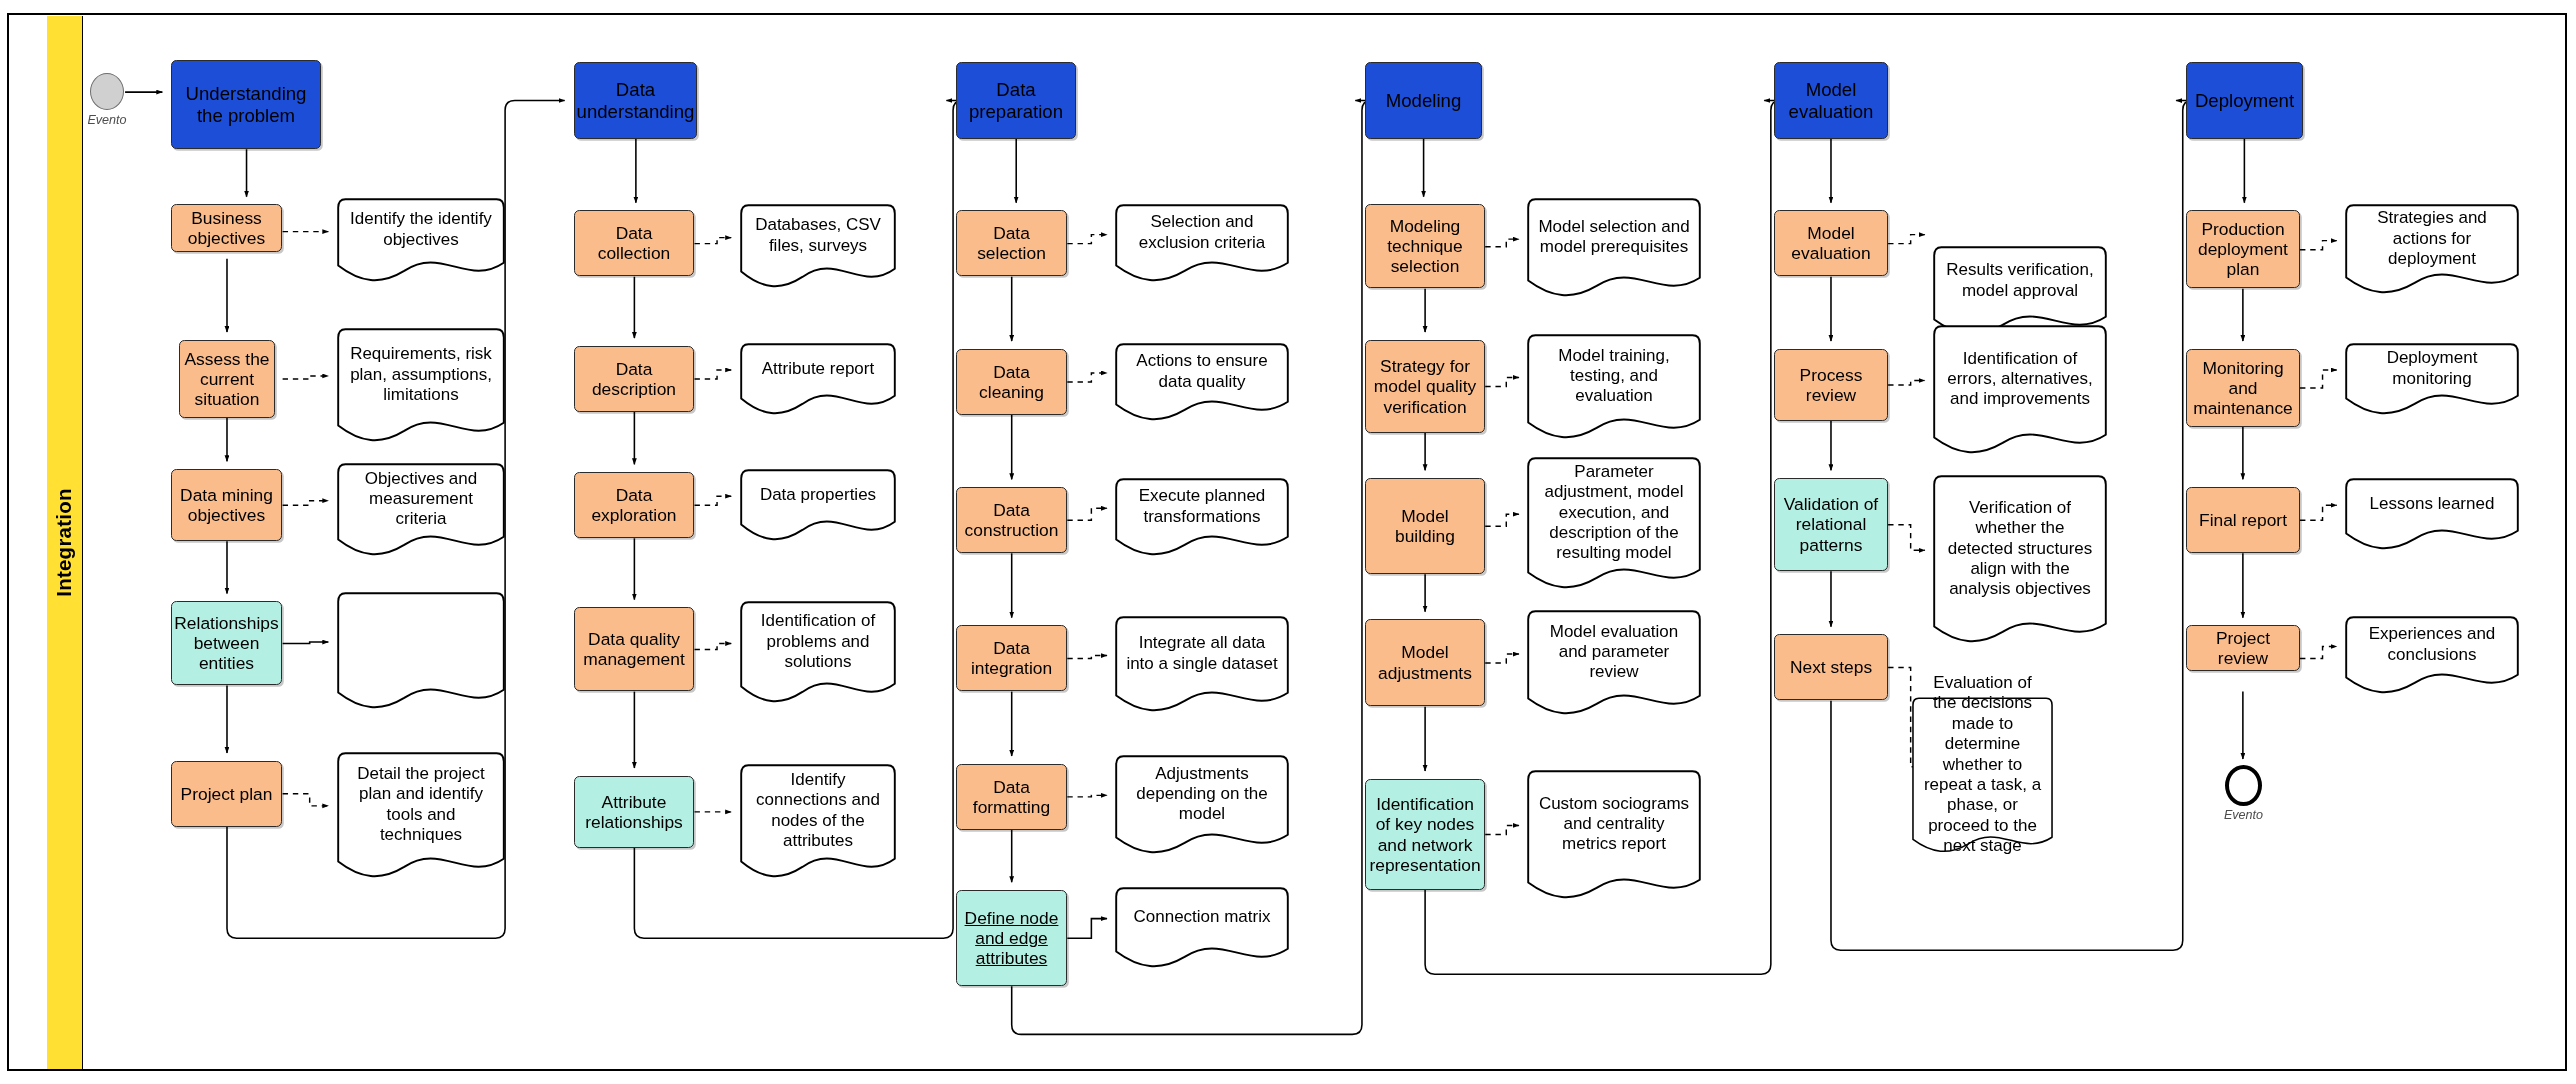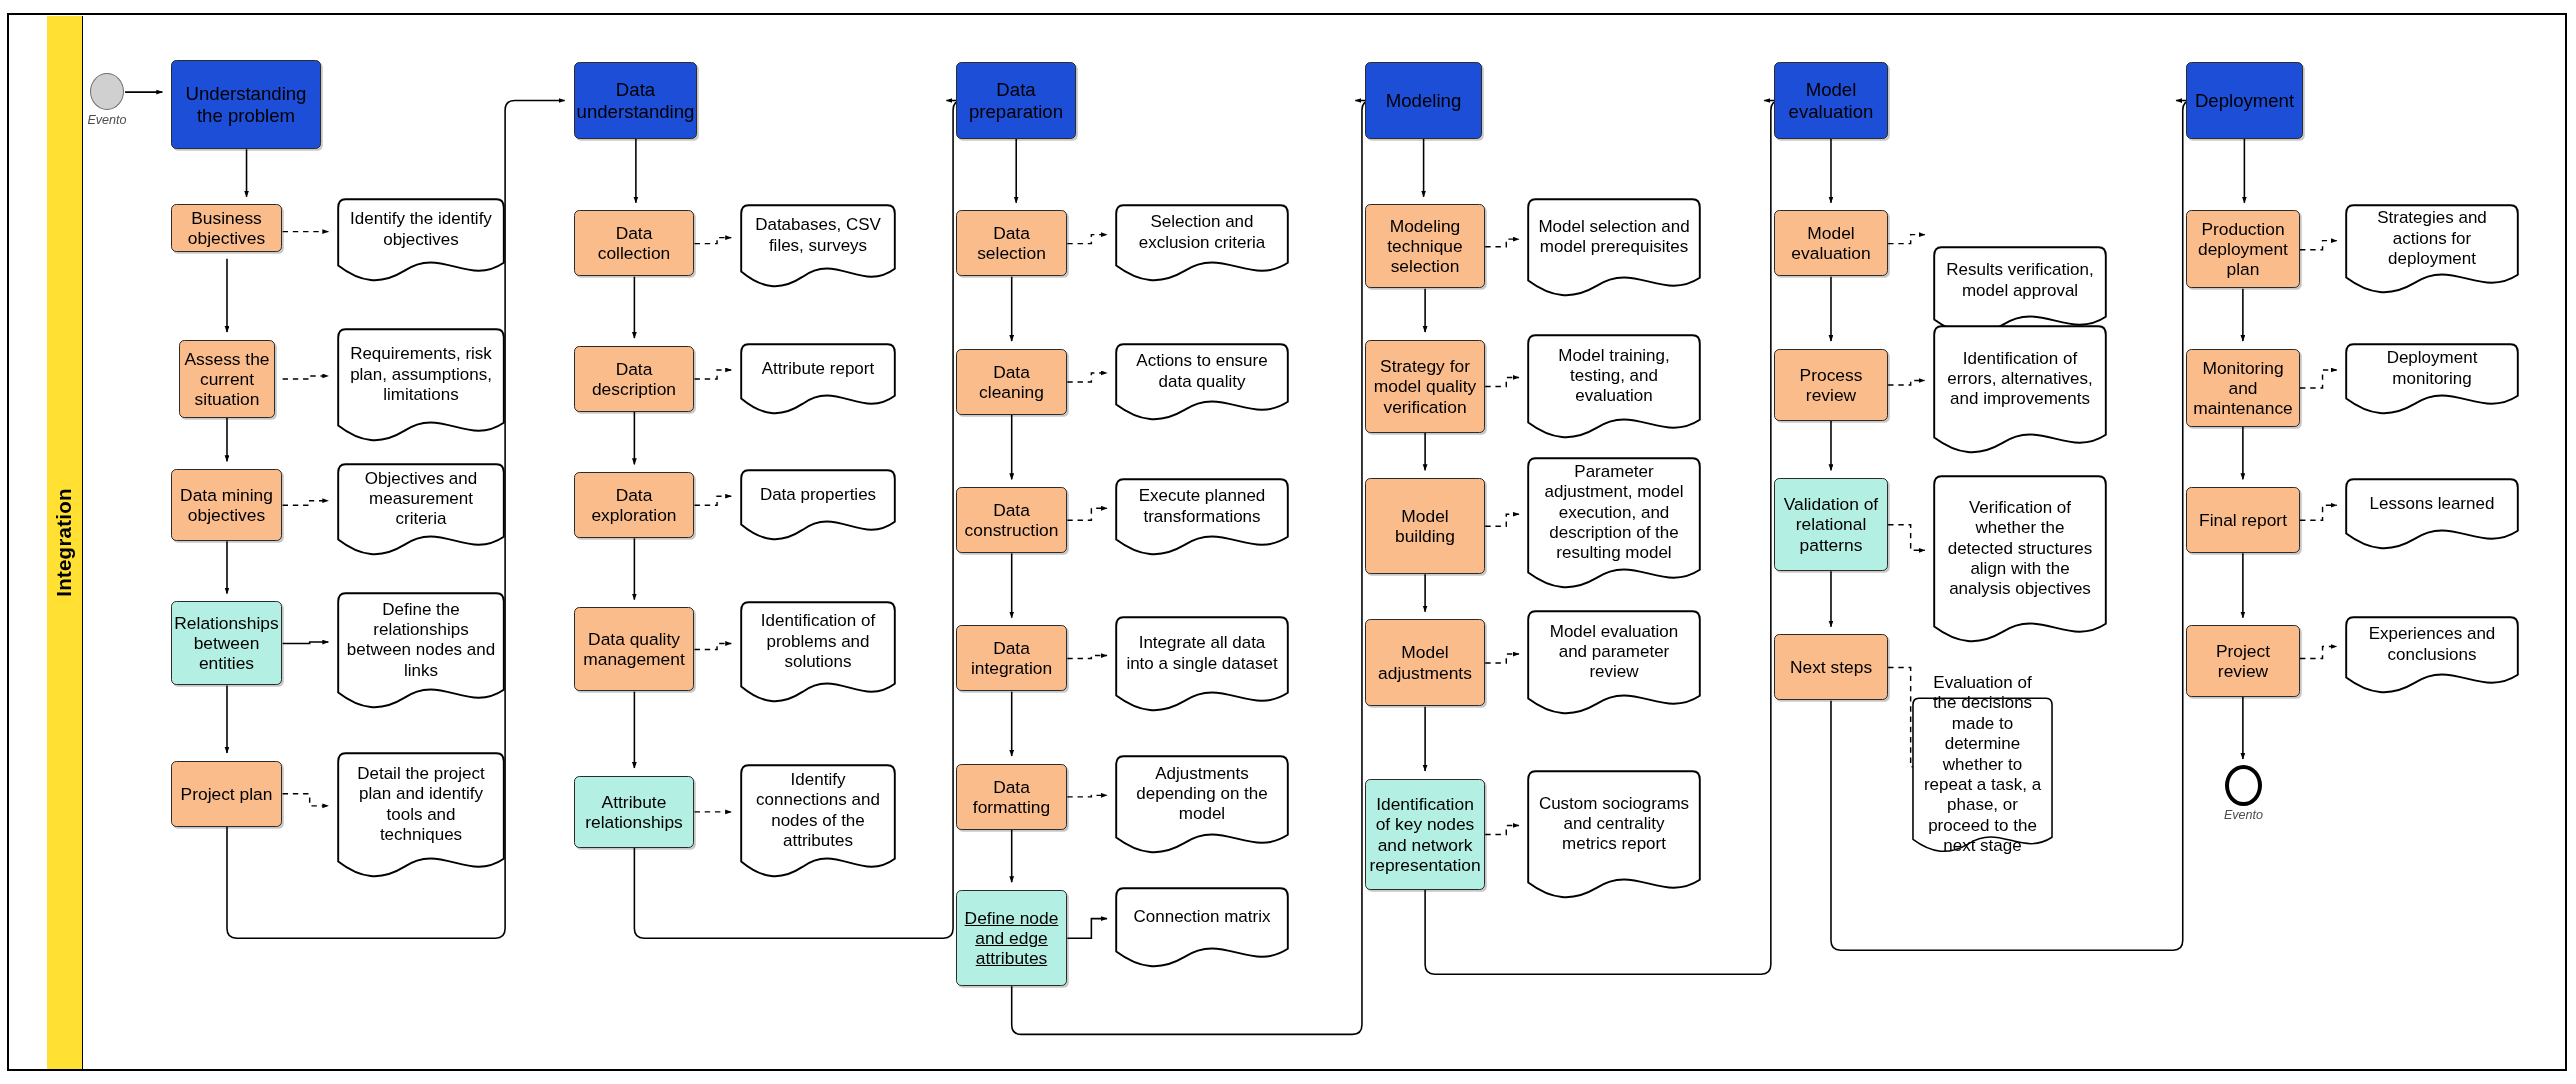"Define the relationships between nodes" div.doctext { html: <div>Define the relationships between nodes and links</div> -> none }
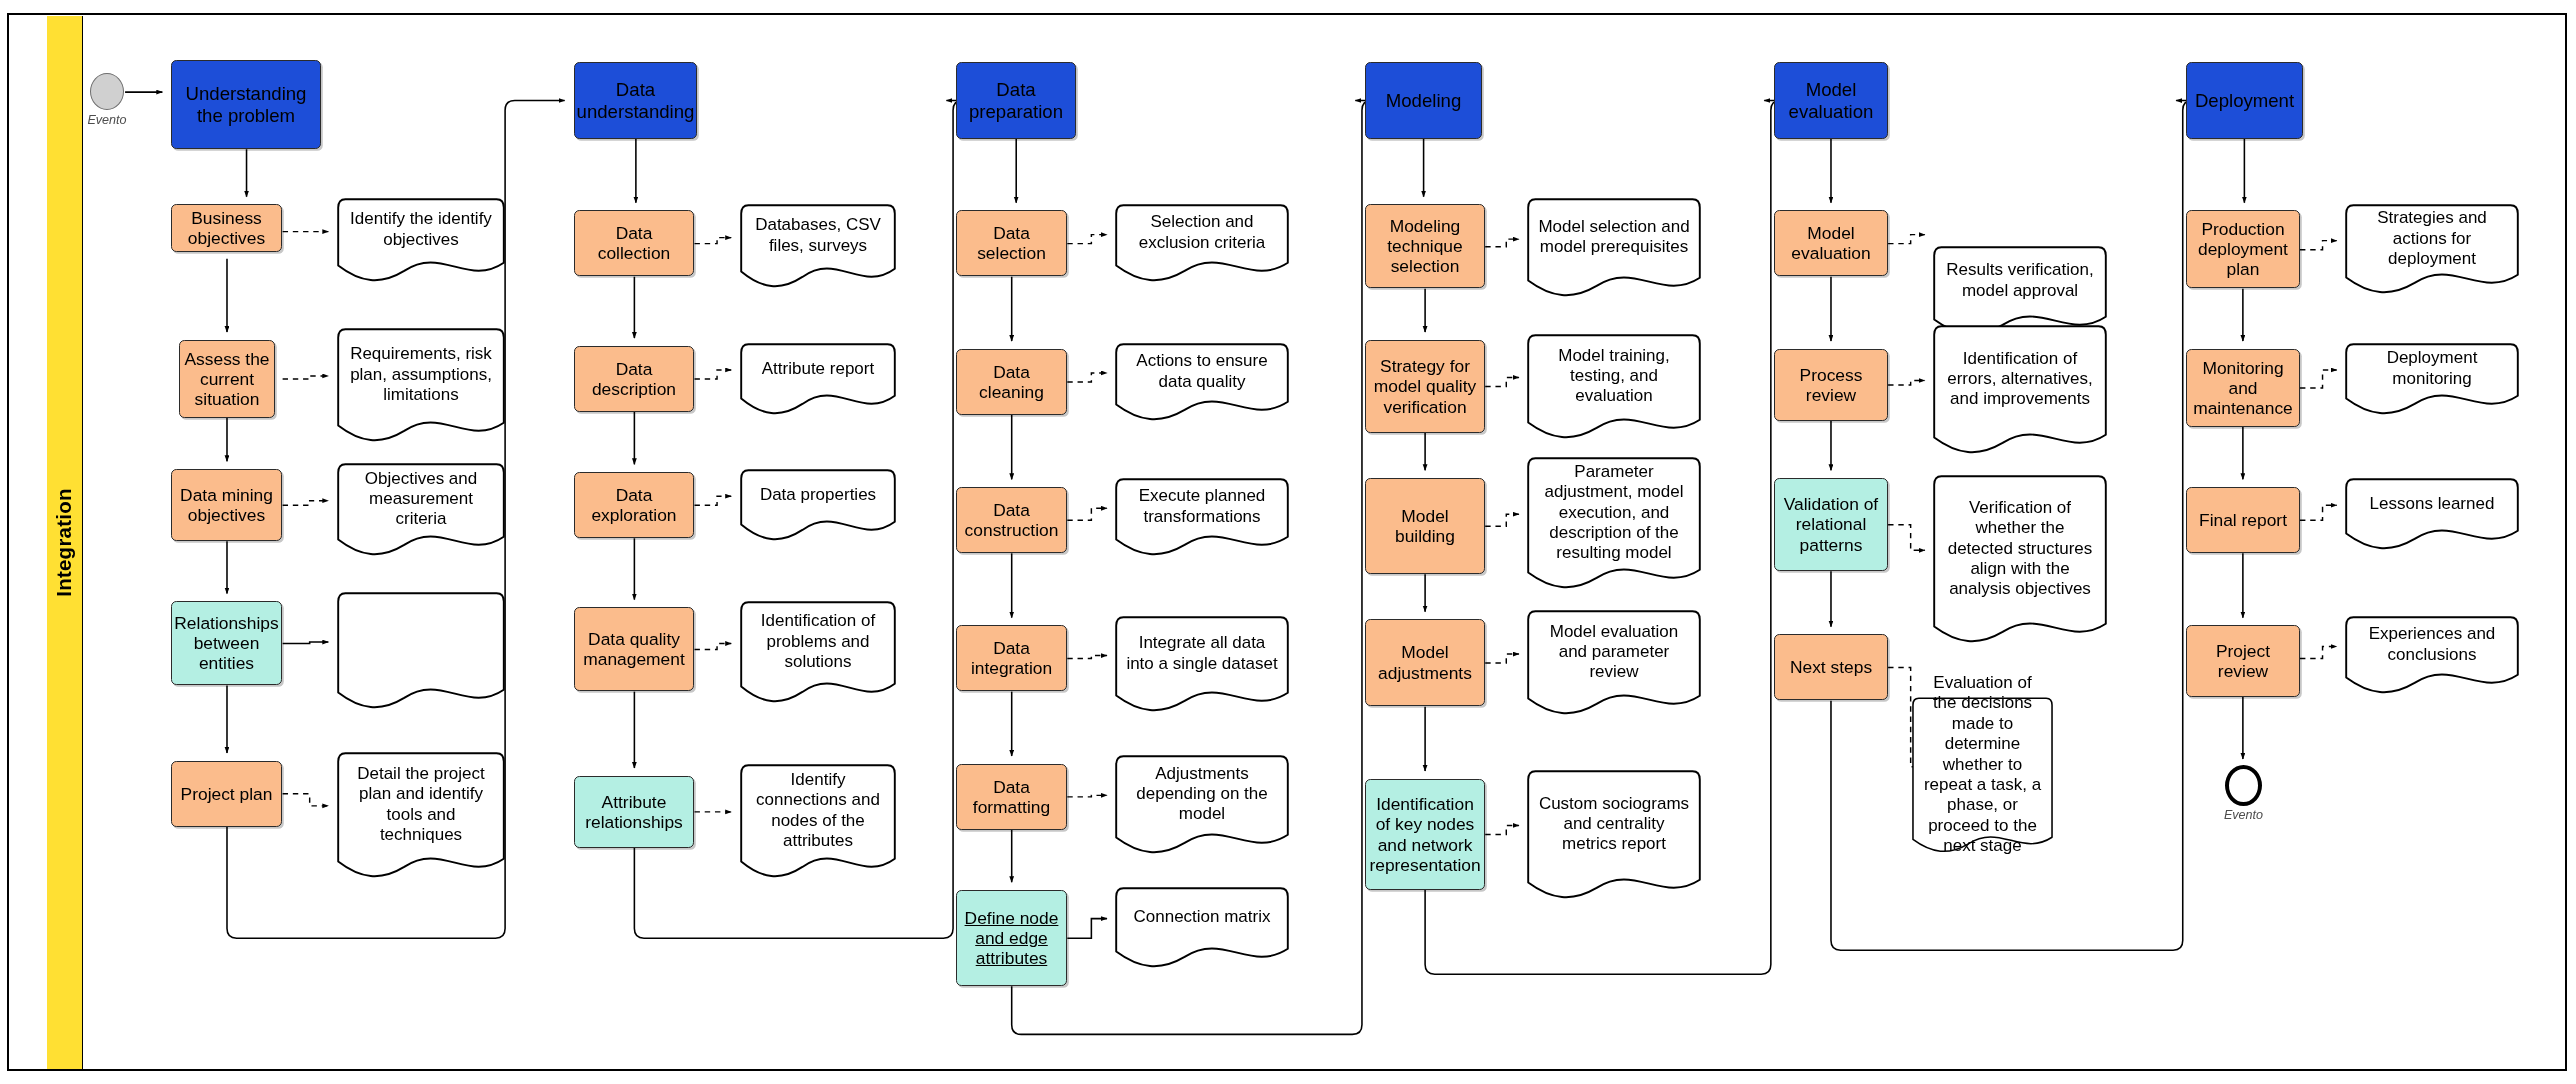"Project review" div.node { height: 72px -> 46px }
